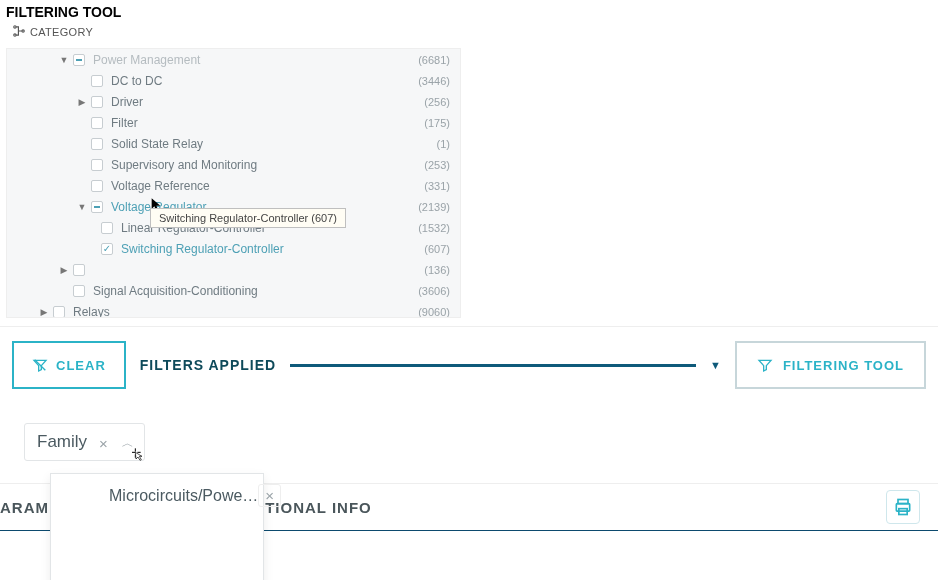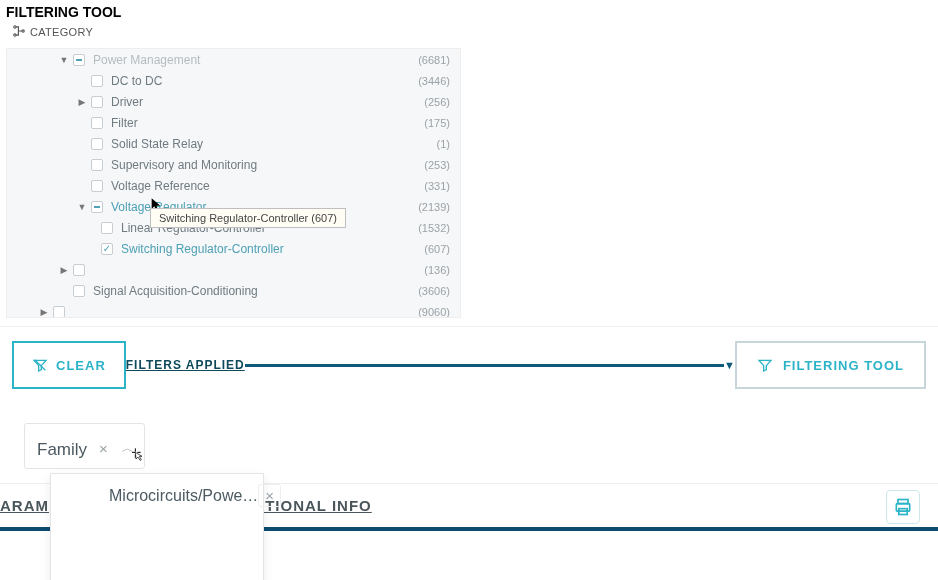"Relays" span.label { html: none -> <span>Relays</span> }
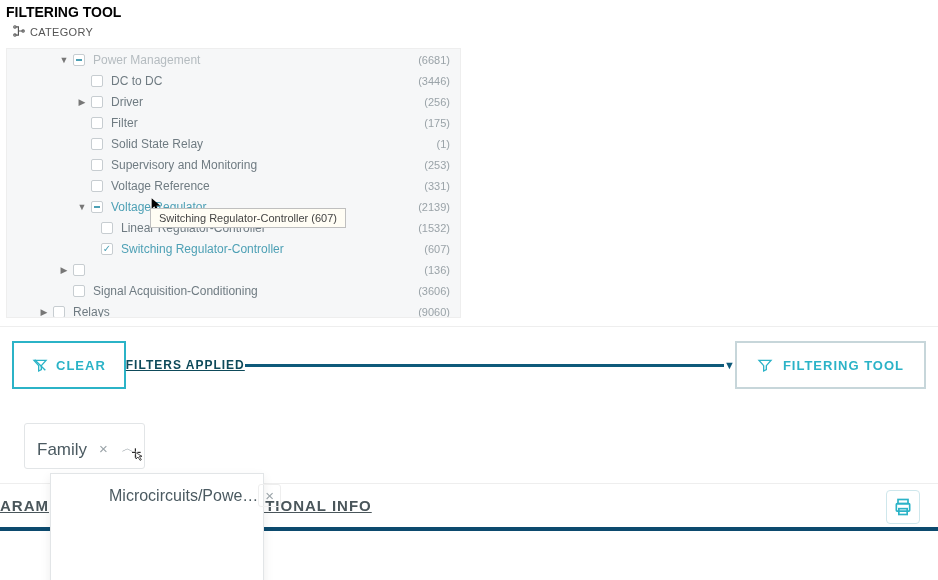"CLEAR" .filters-bar { gap: none -> 14px }
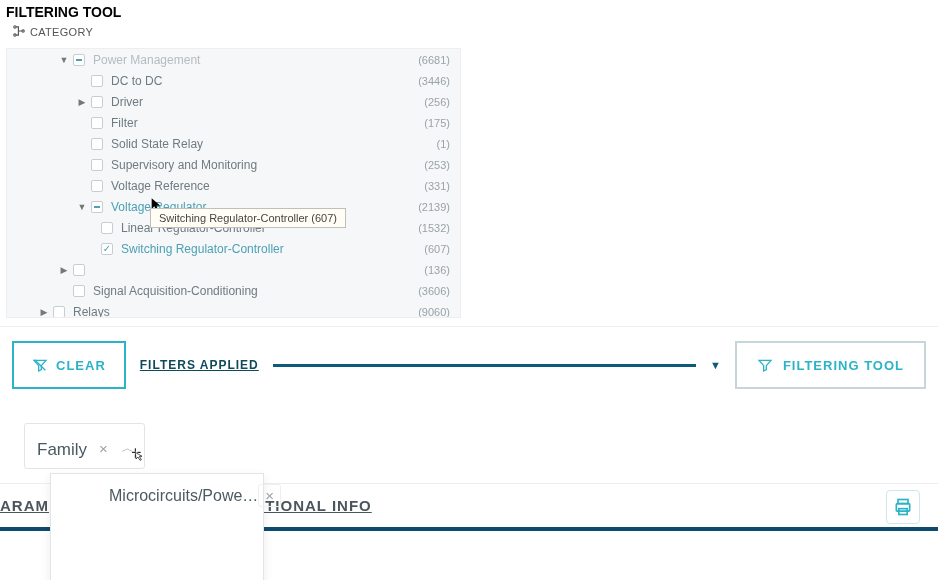"FILTERS APPLIED" .filters-applied-label { font-size: 12px -> 14px; text-decoration: underline -> none }
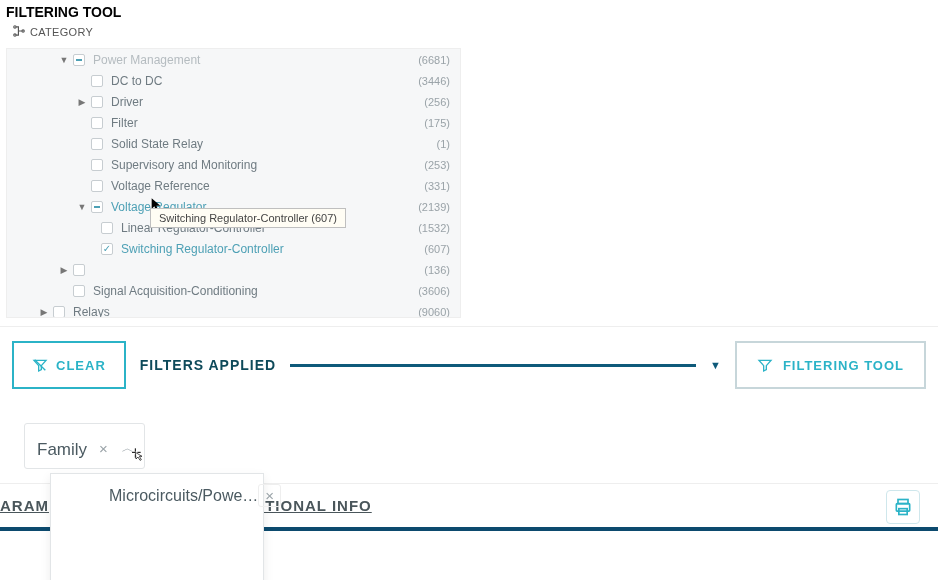"Family" .chip { align-items: flex-start -> flex-end; padding: 16px 8px 8px 12px -> 8px 8px 8px 12px }
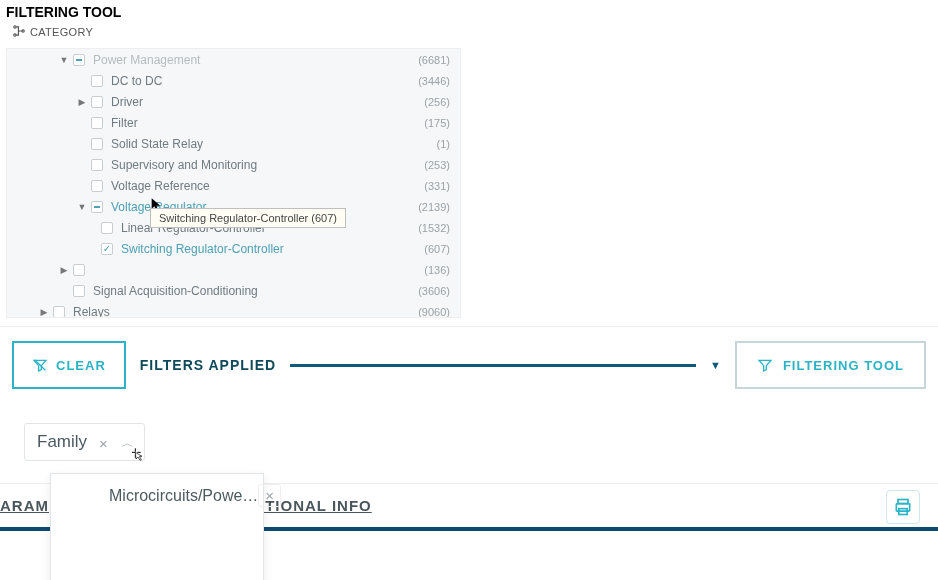"ARAM" .tabs-row { border-bottom: 4px solid #0c4a6e -> 1px solid #0c4a6e; text-decoration: underline -> none }
